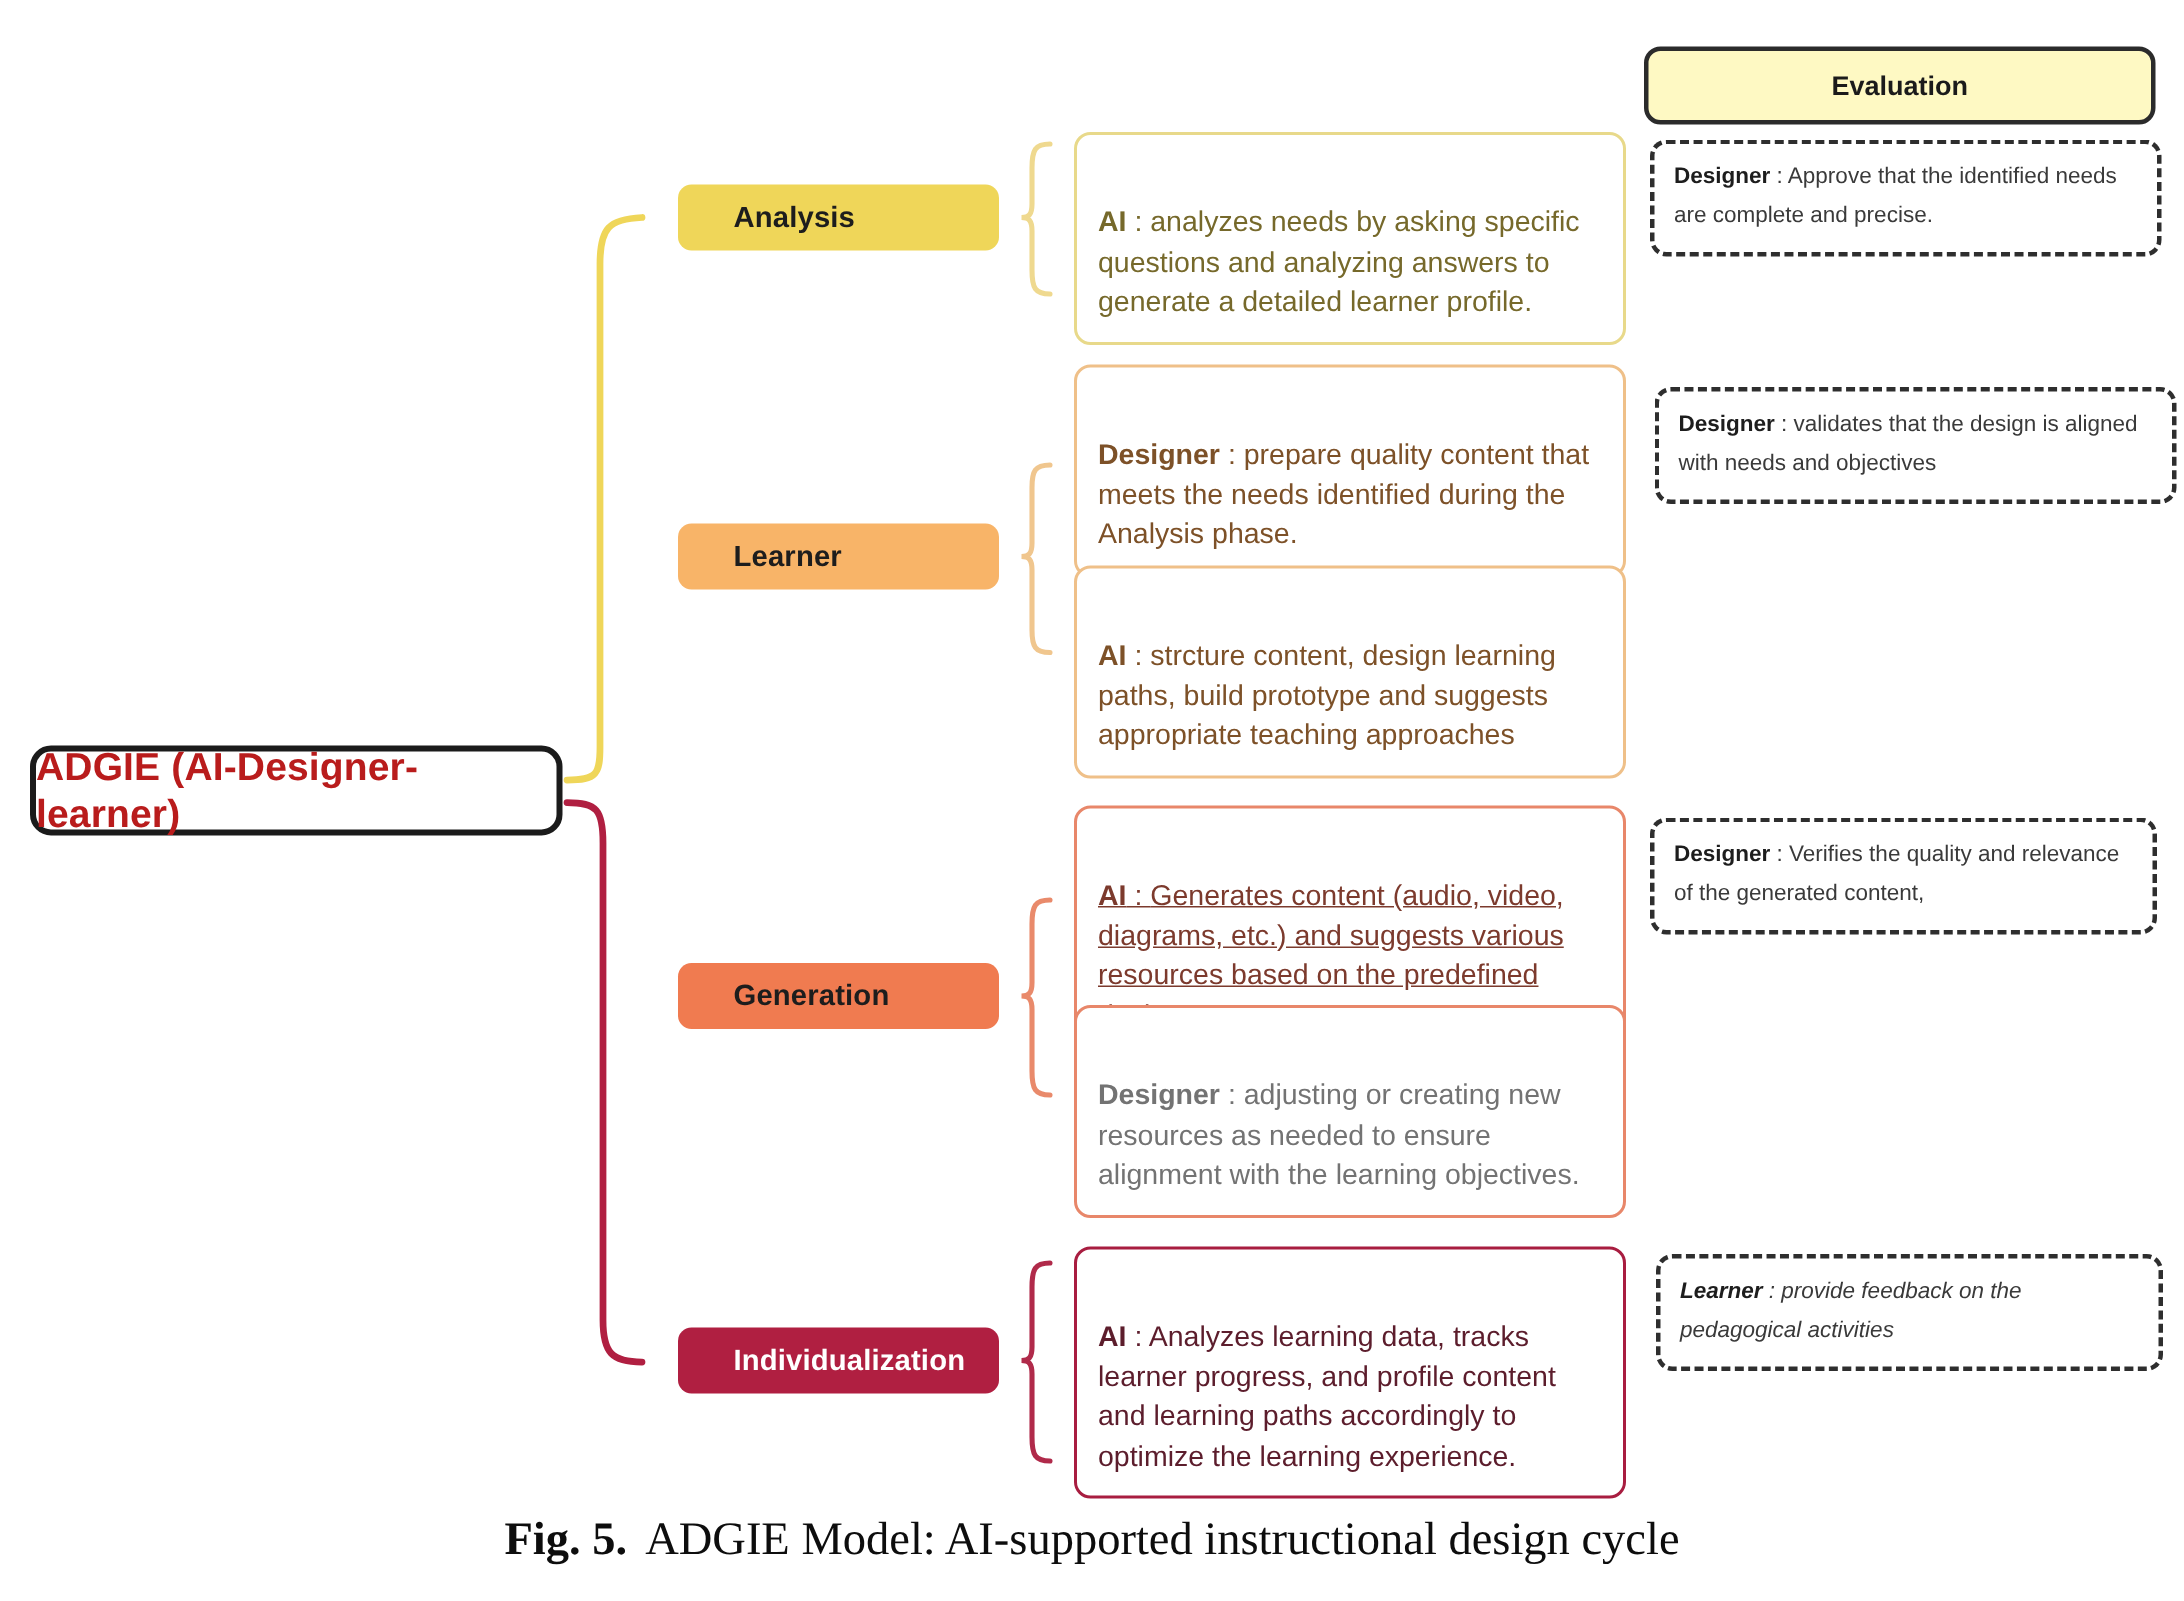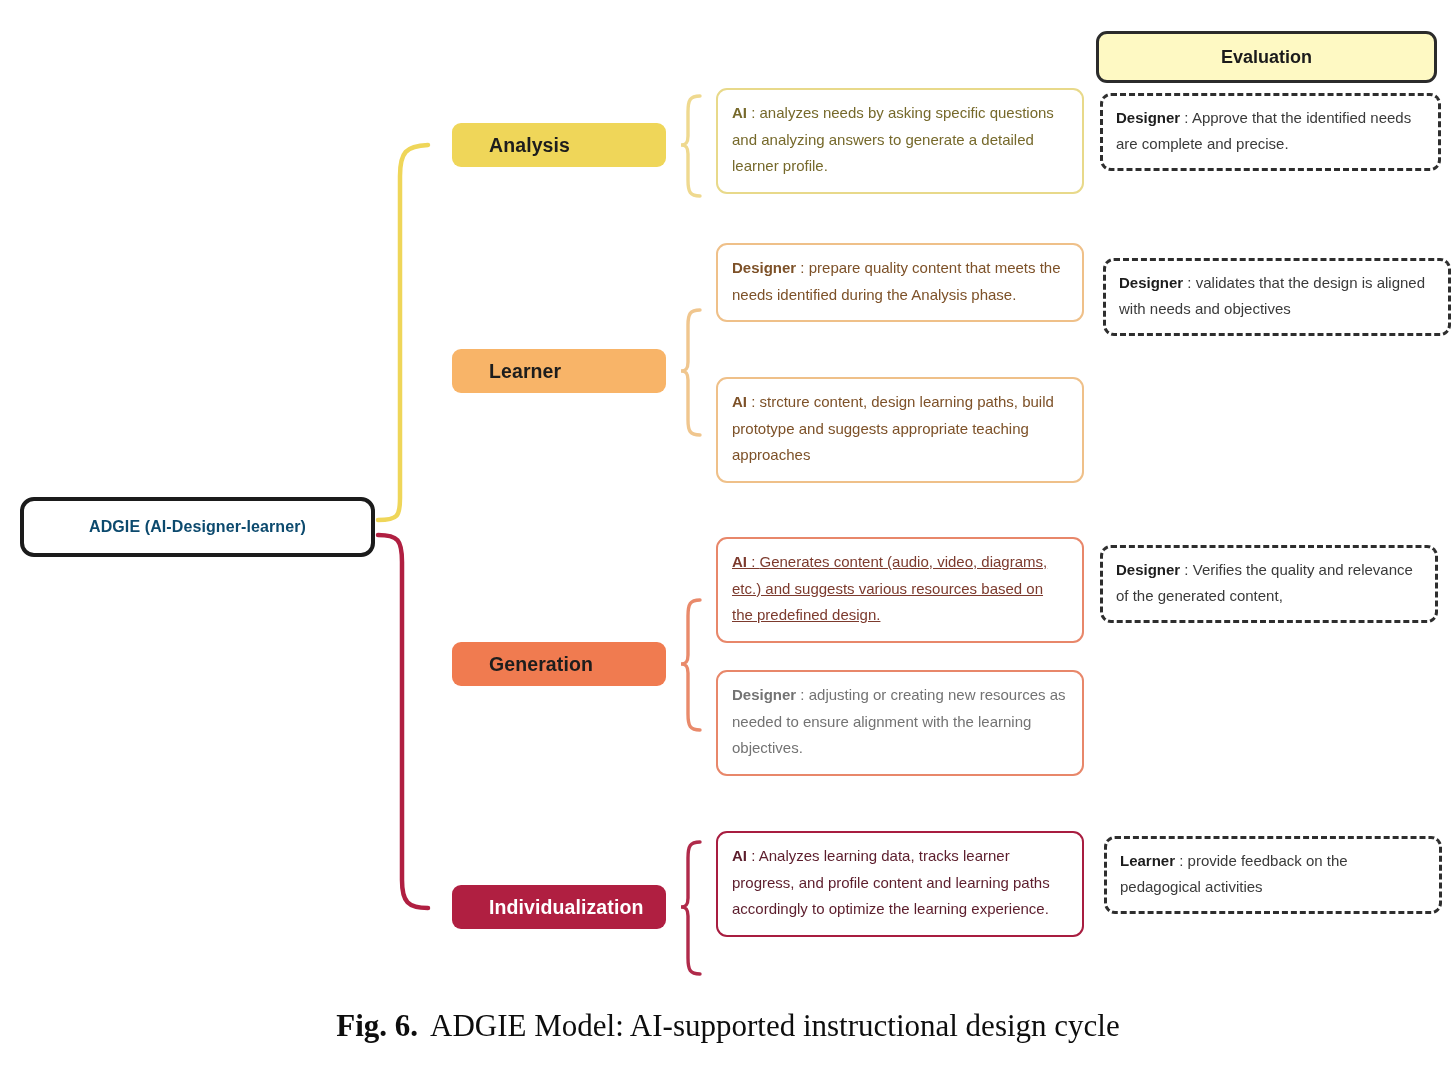"AI : analyzes needs by" .detail-box .dtxt { font-size: 15px -> 19px; margin-top: none -> 36px }
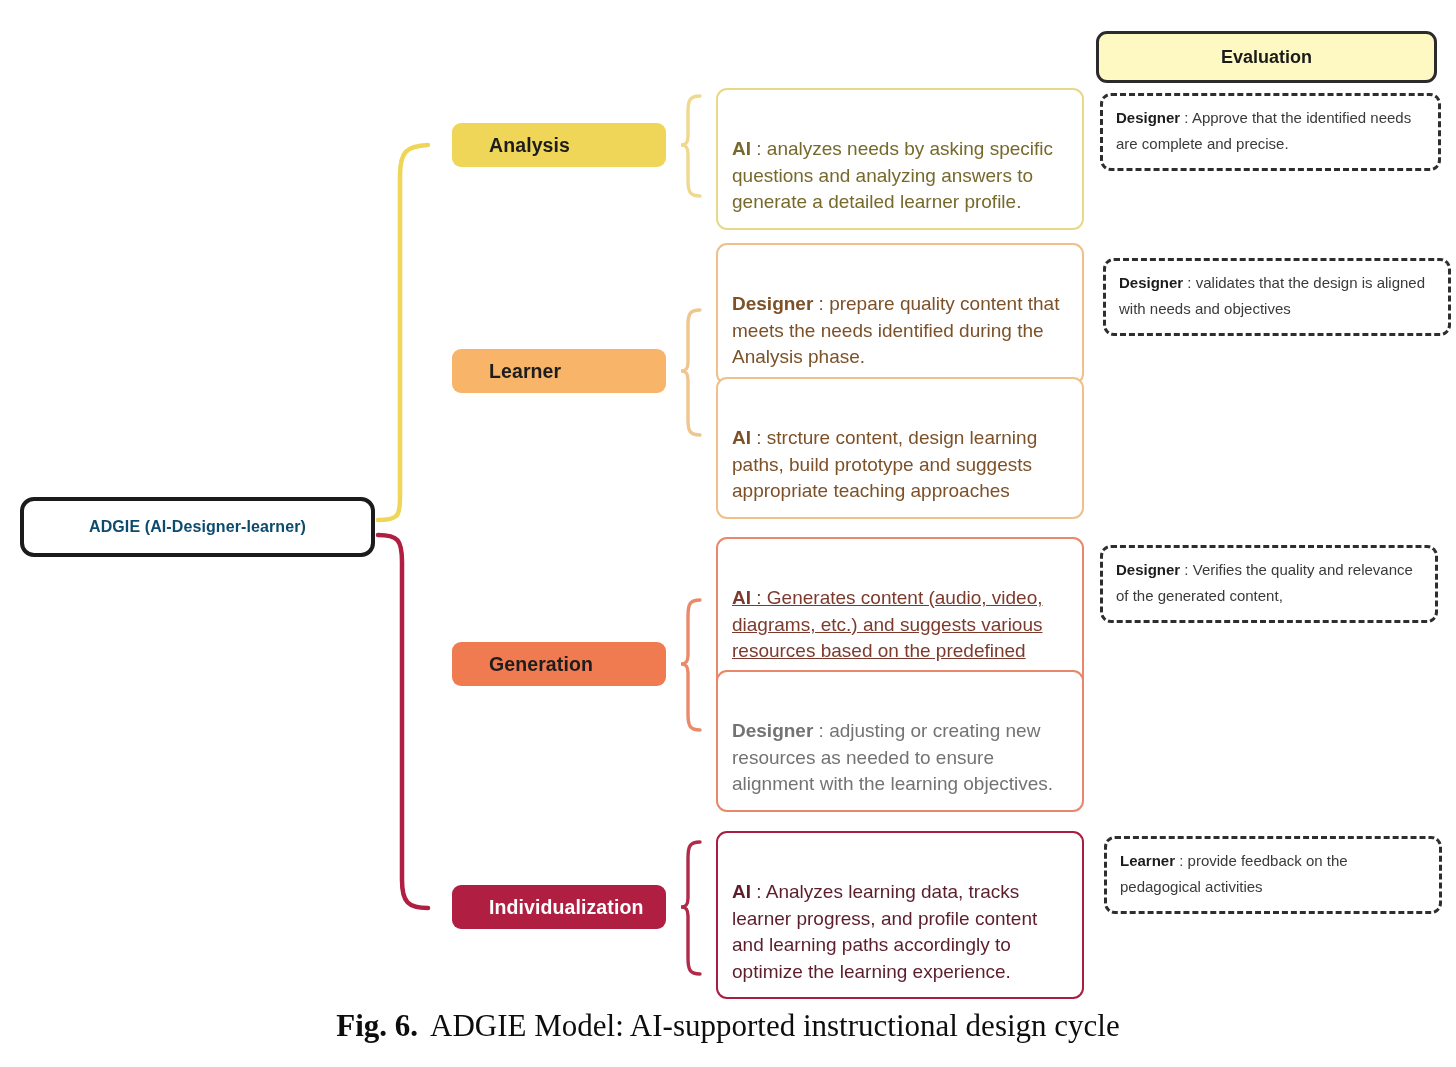"ADGIE (AI-Designer-learner)" #root-node .root-label { color: #0c4a6e -> #b91c1c; font-size: 16px -> 26px }
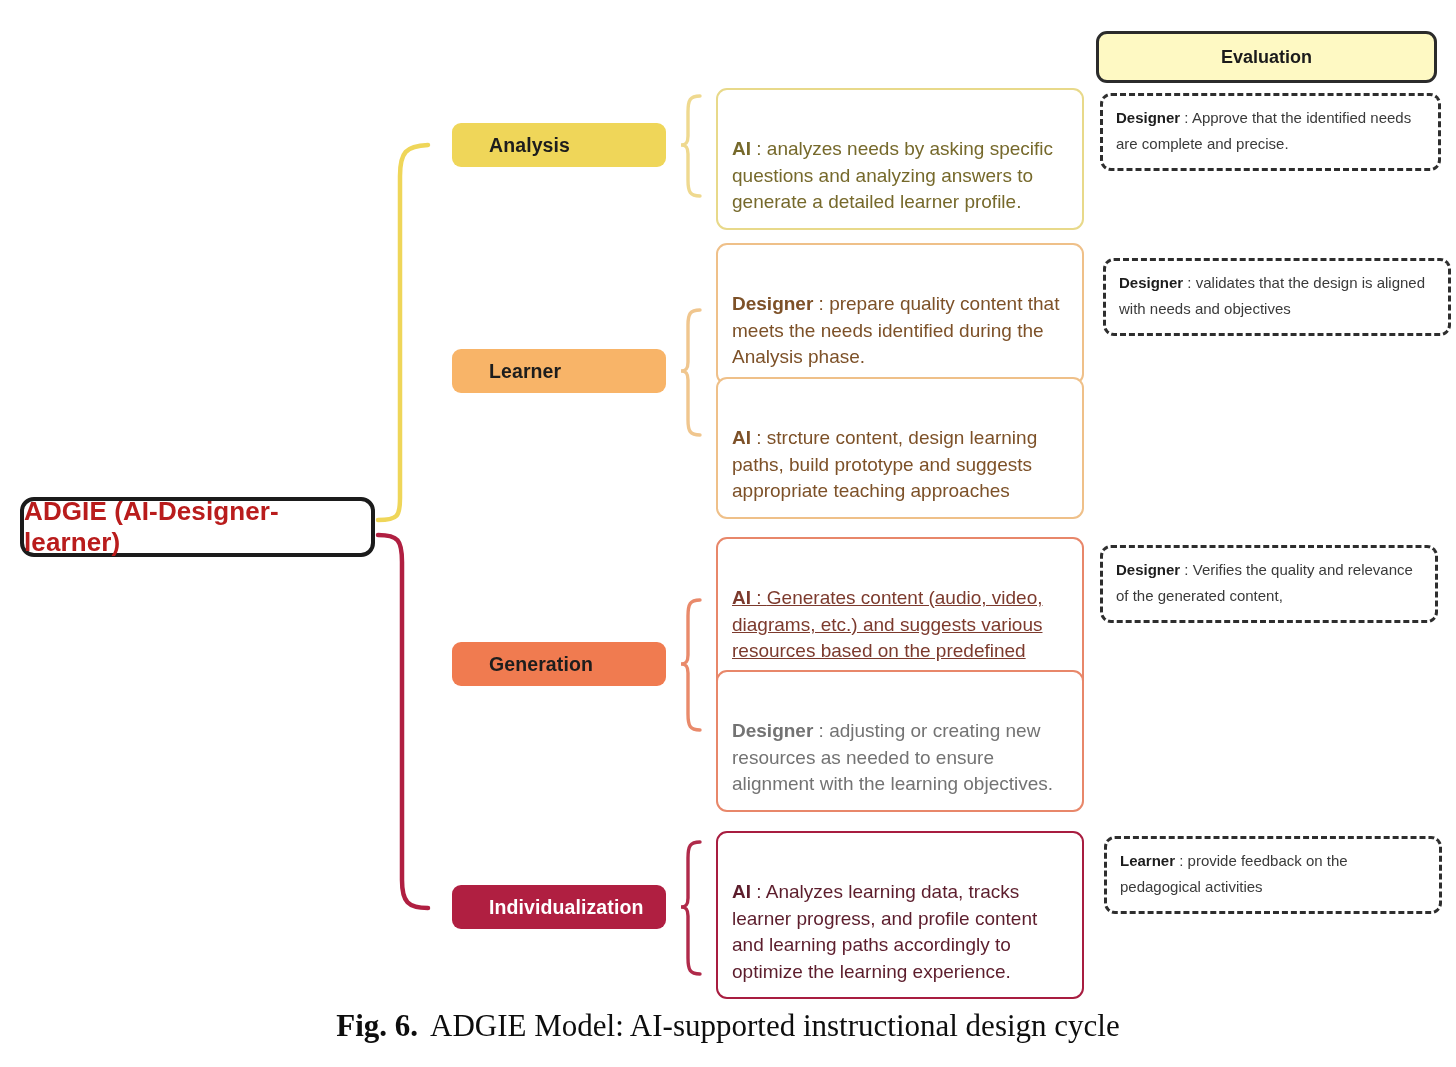"Learner : provide feedback on" #eval-individualization { font-style: none -> italic }
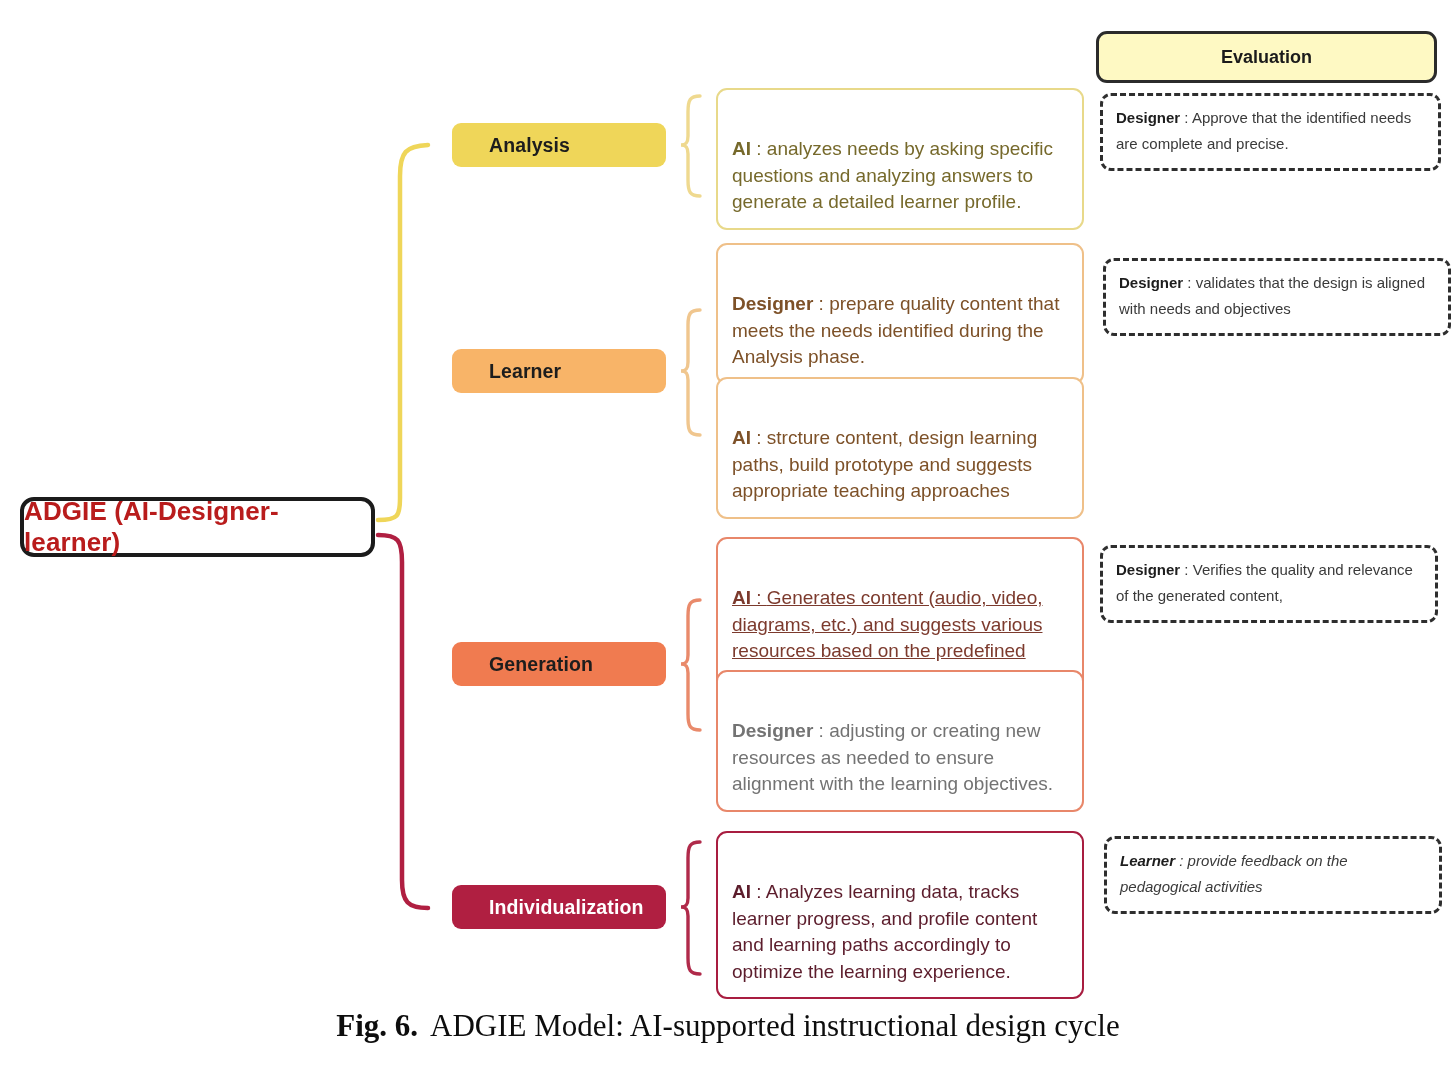"Fig. 6." span.fig-num { text: 6 -> 5 }
